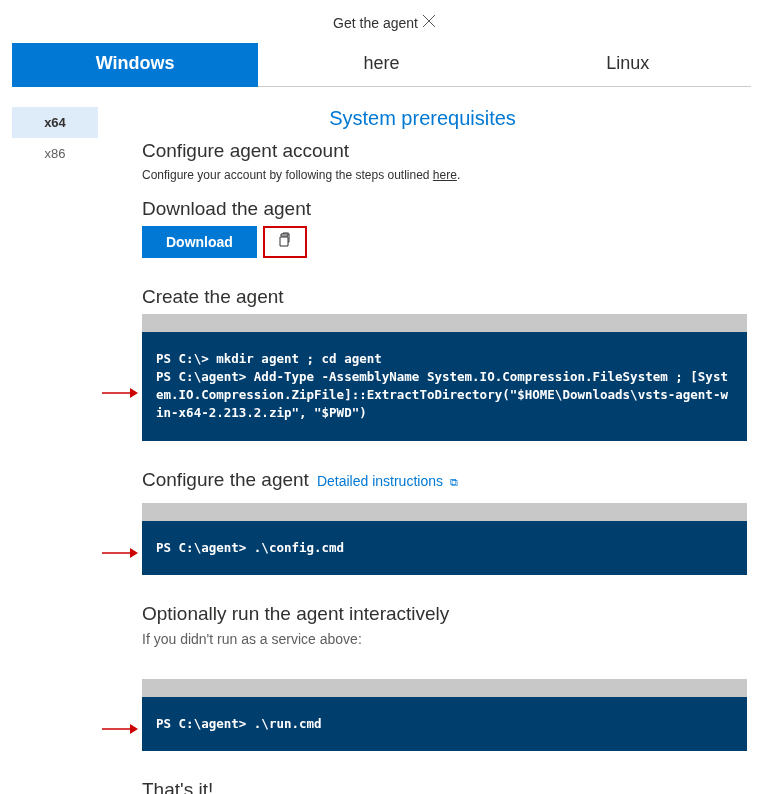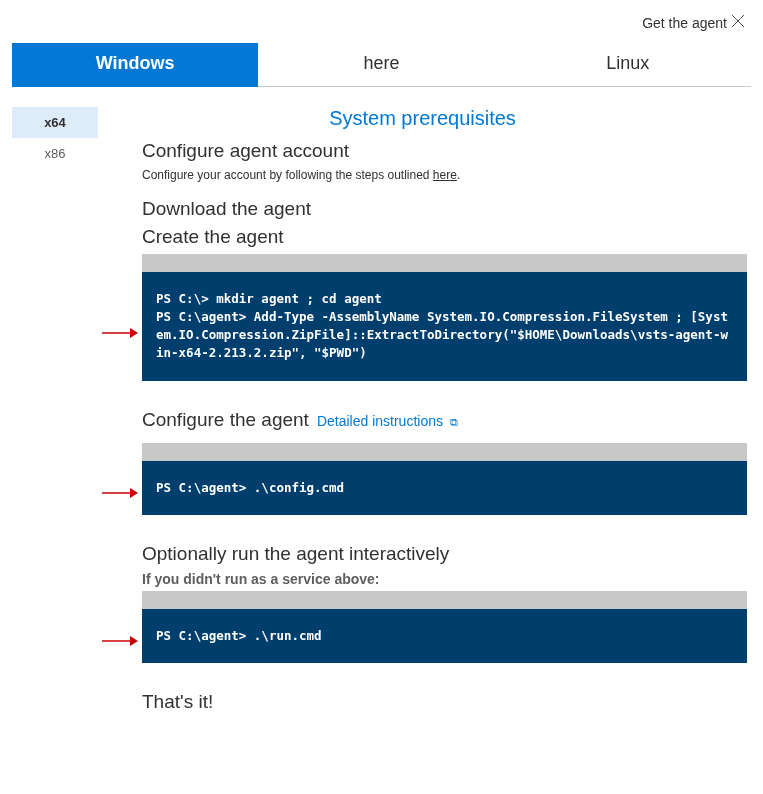"Get the agent" .dialog-header { justify-content: flex-end -> center }
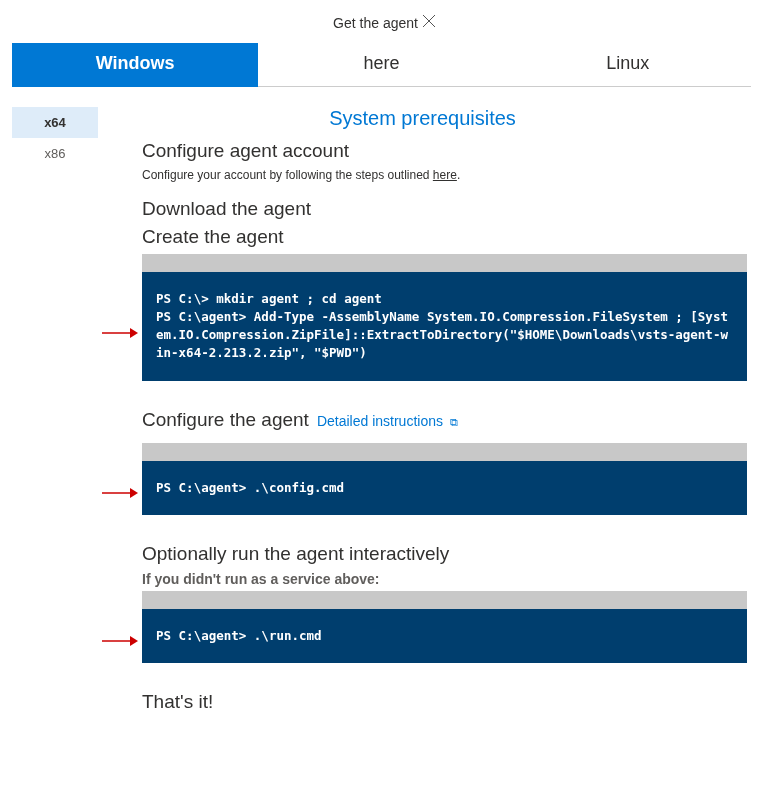"Download" div.dl-row { html: none -> <div> <button>Download</button> <div> <span> <svg> <path></path> <path></path> </svg> </span> </div> </div> }
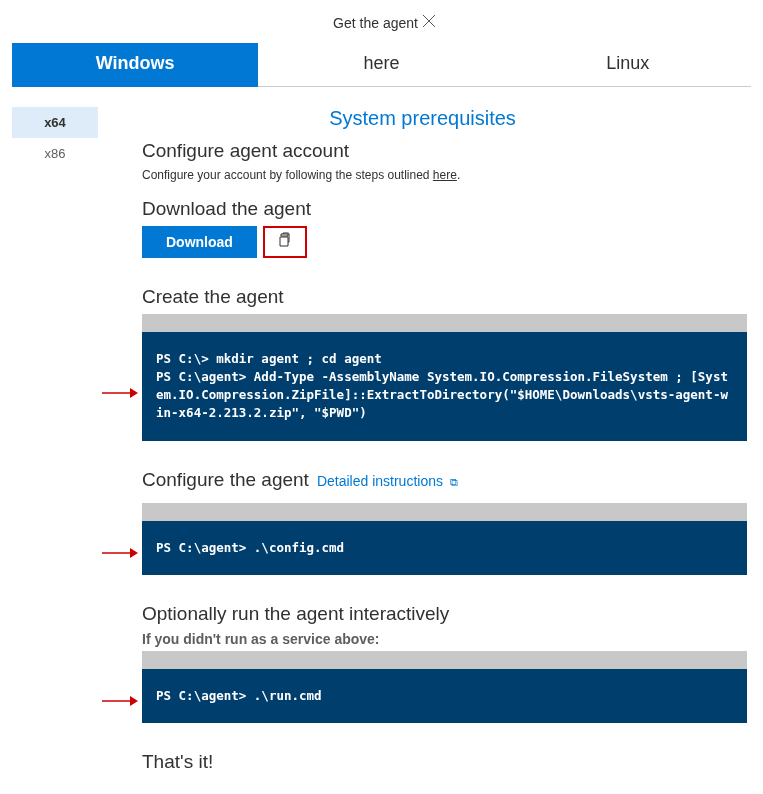"If you didn't run as" .sub-p { font-weight: bold -> none; margin-bottom: 4px -> 32px }
